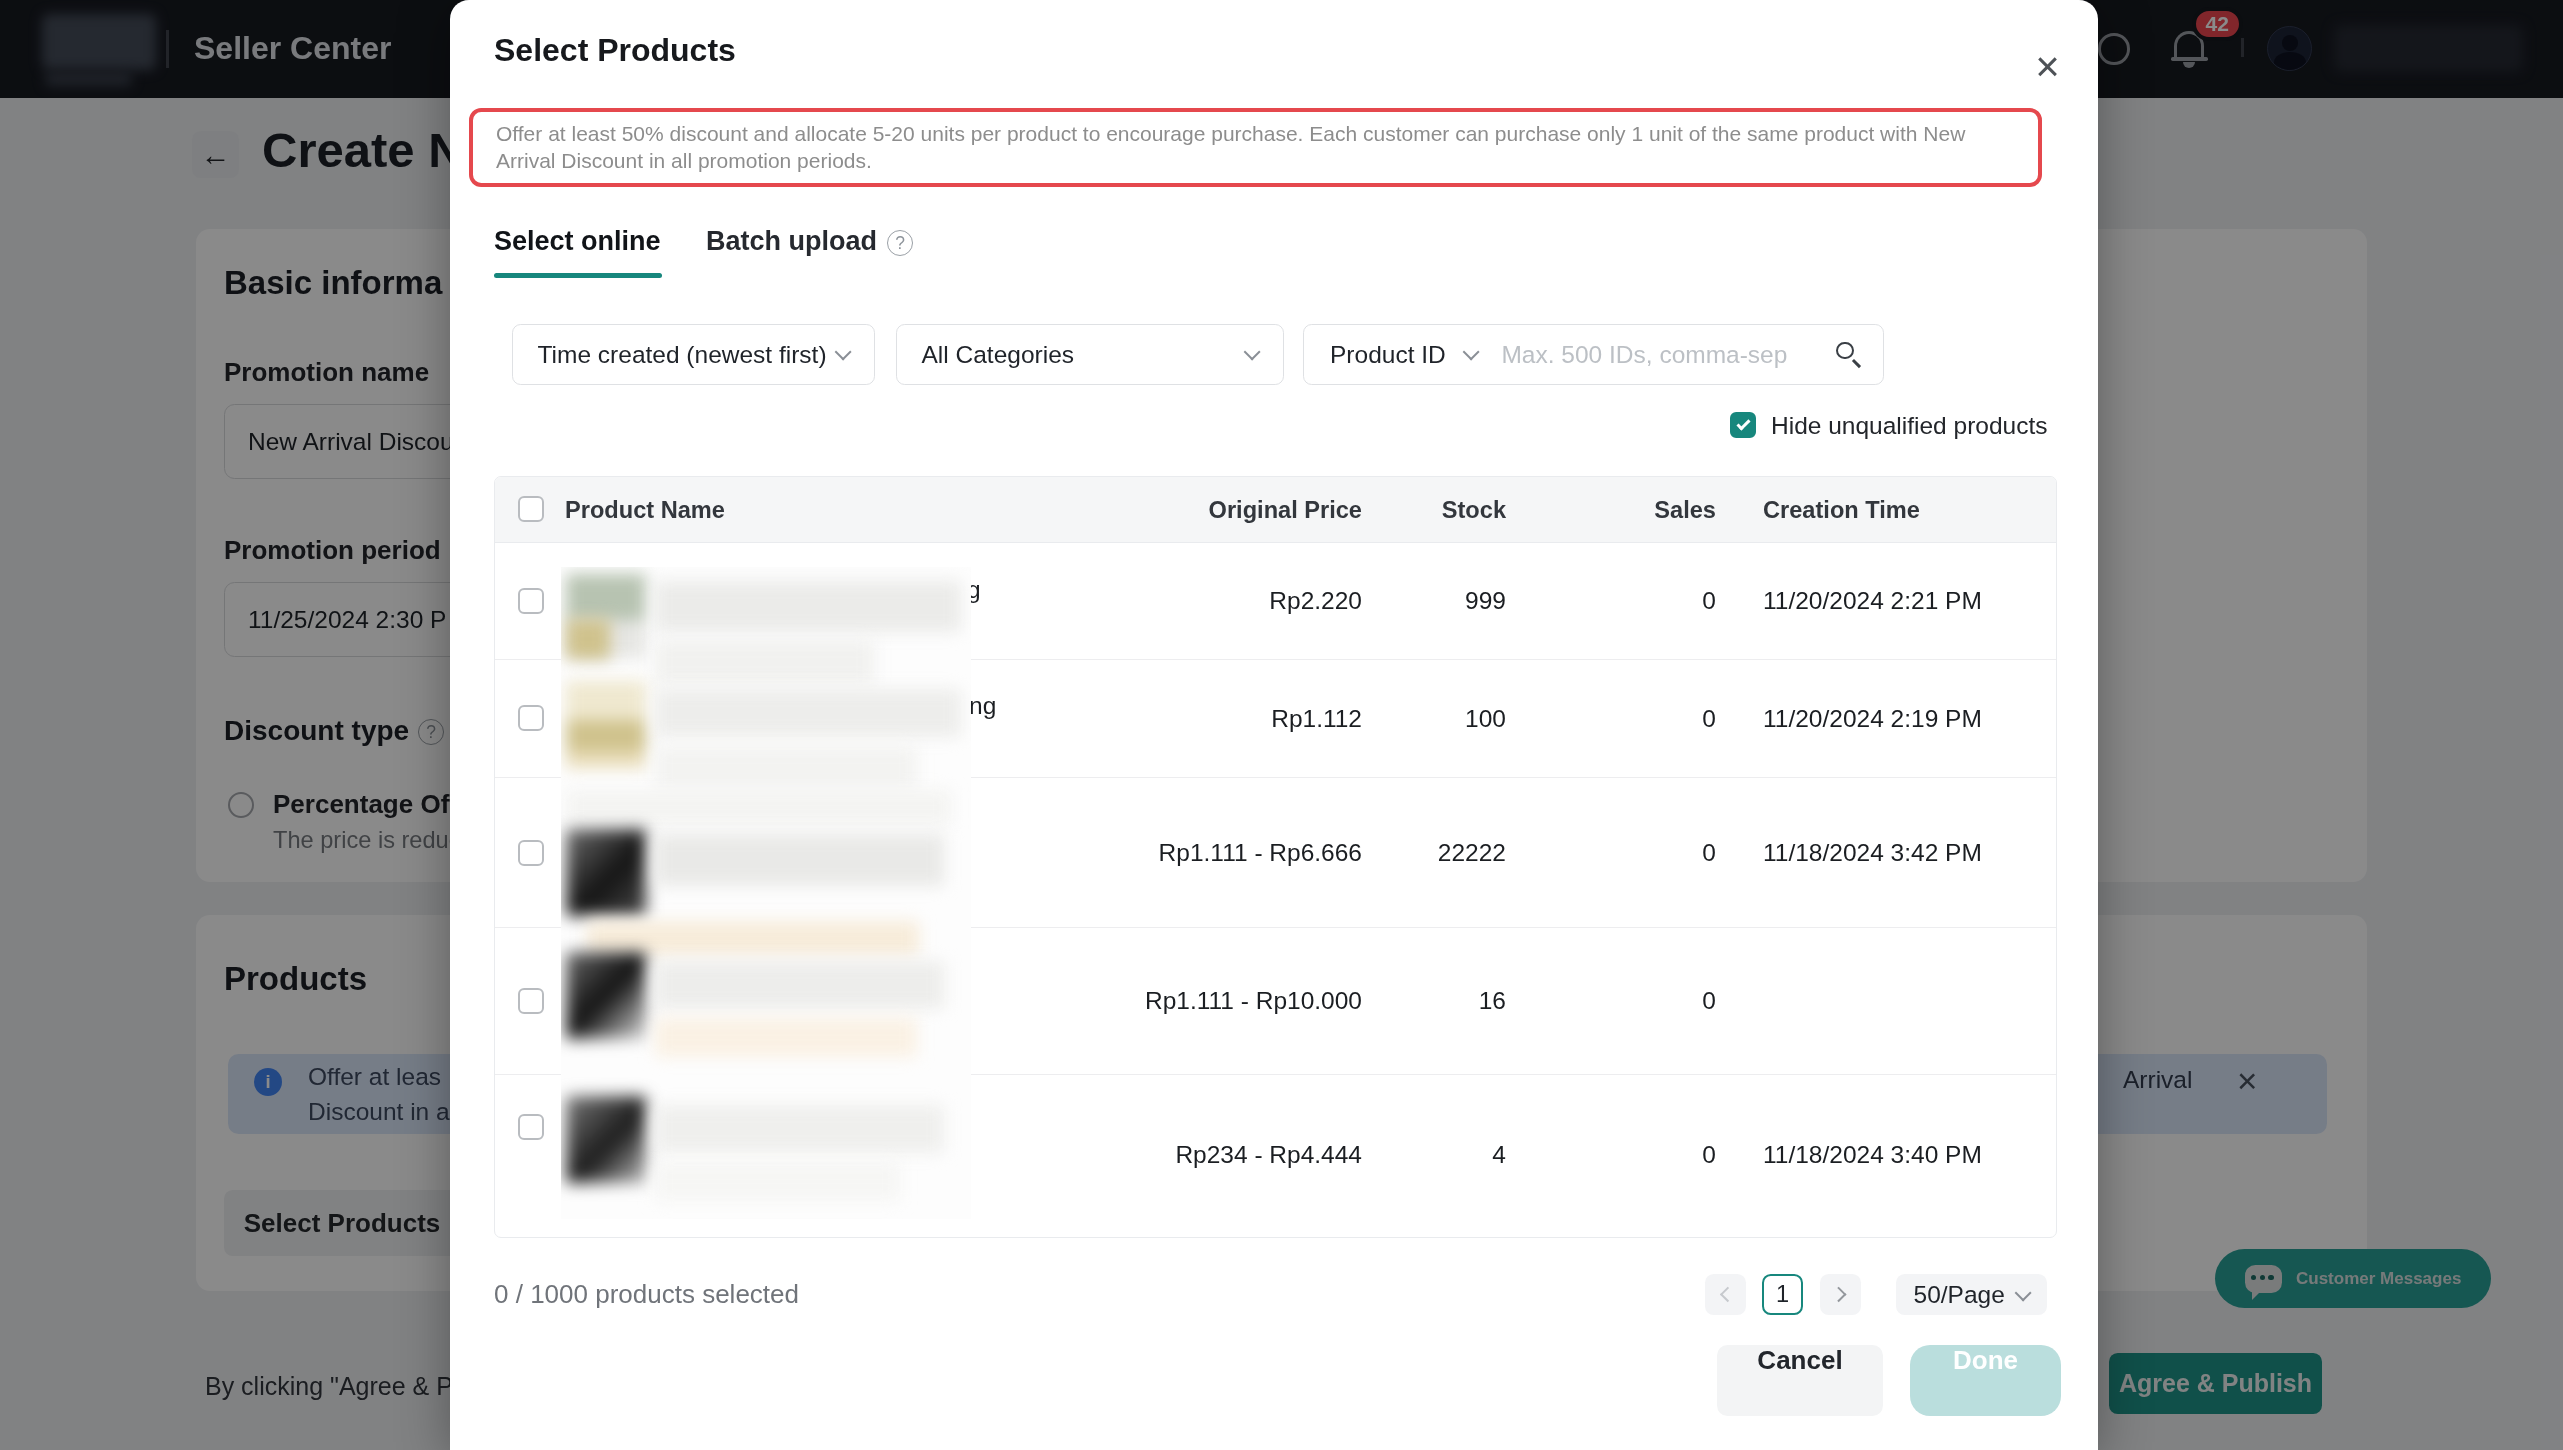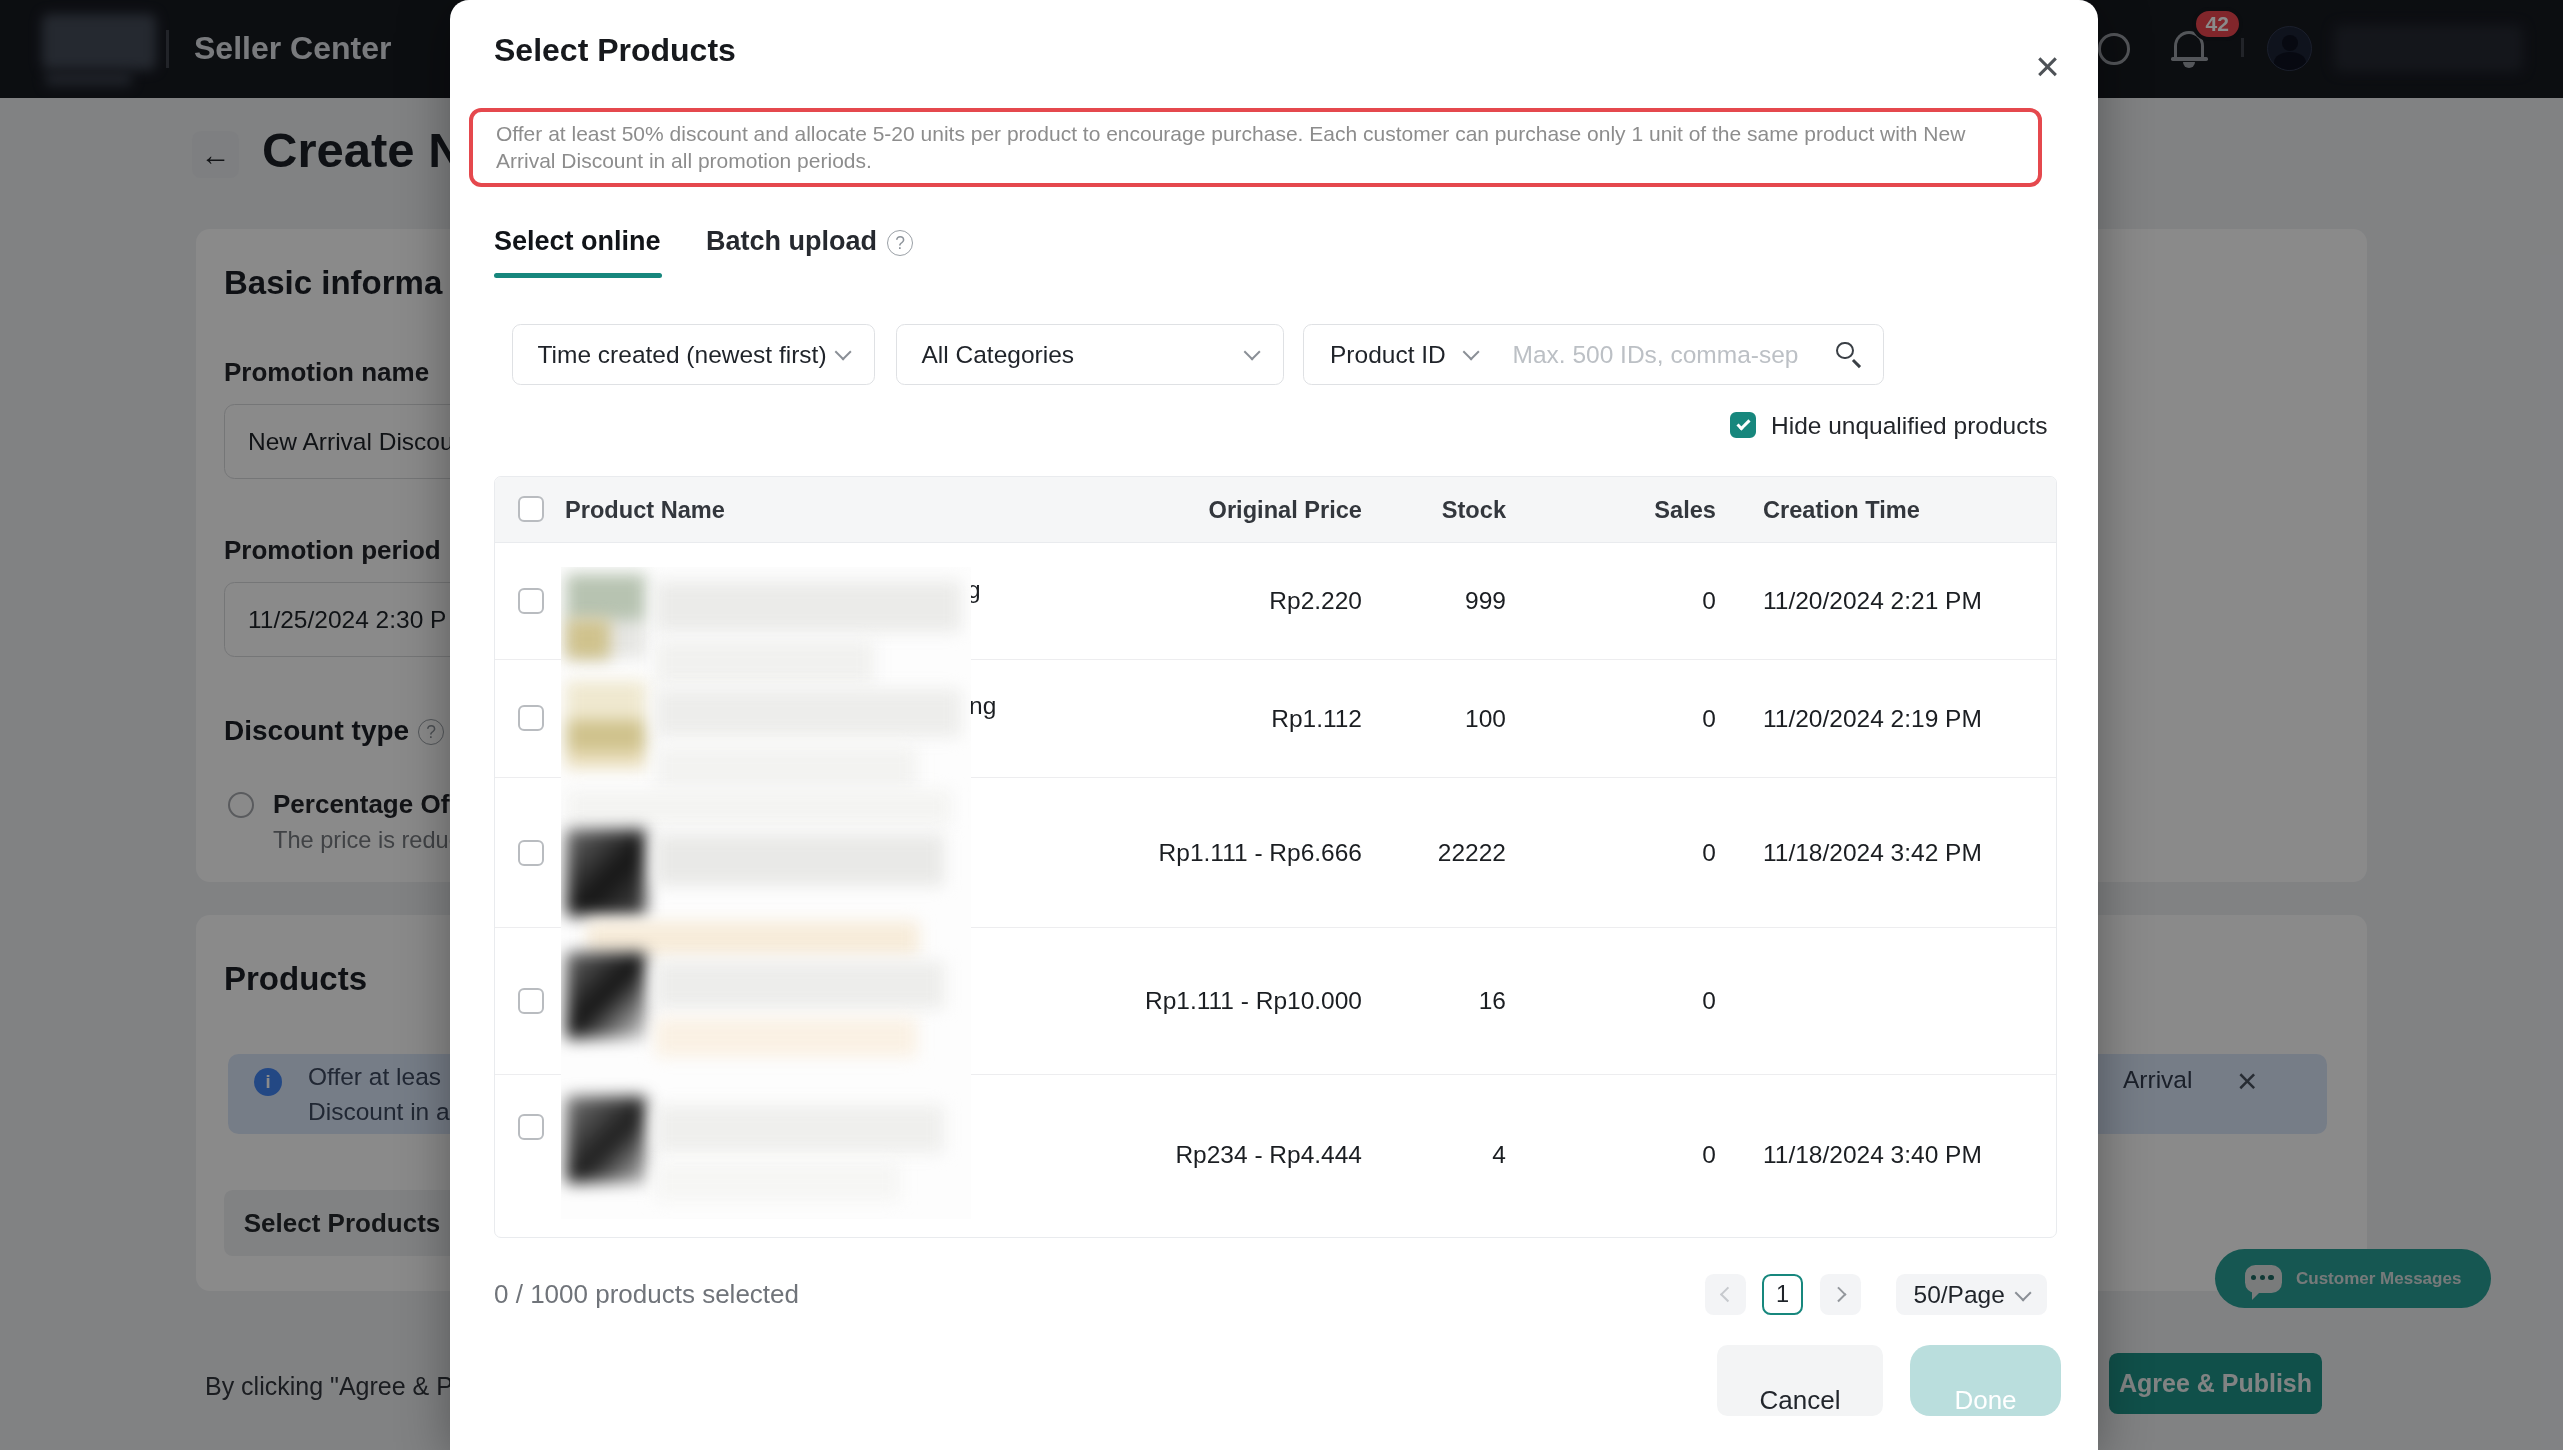"Max. 500 IDs, comma-sep" span.ph { text-align: right -> none }
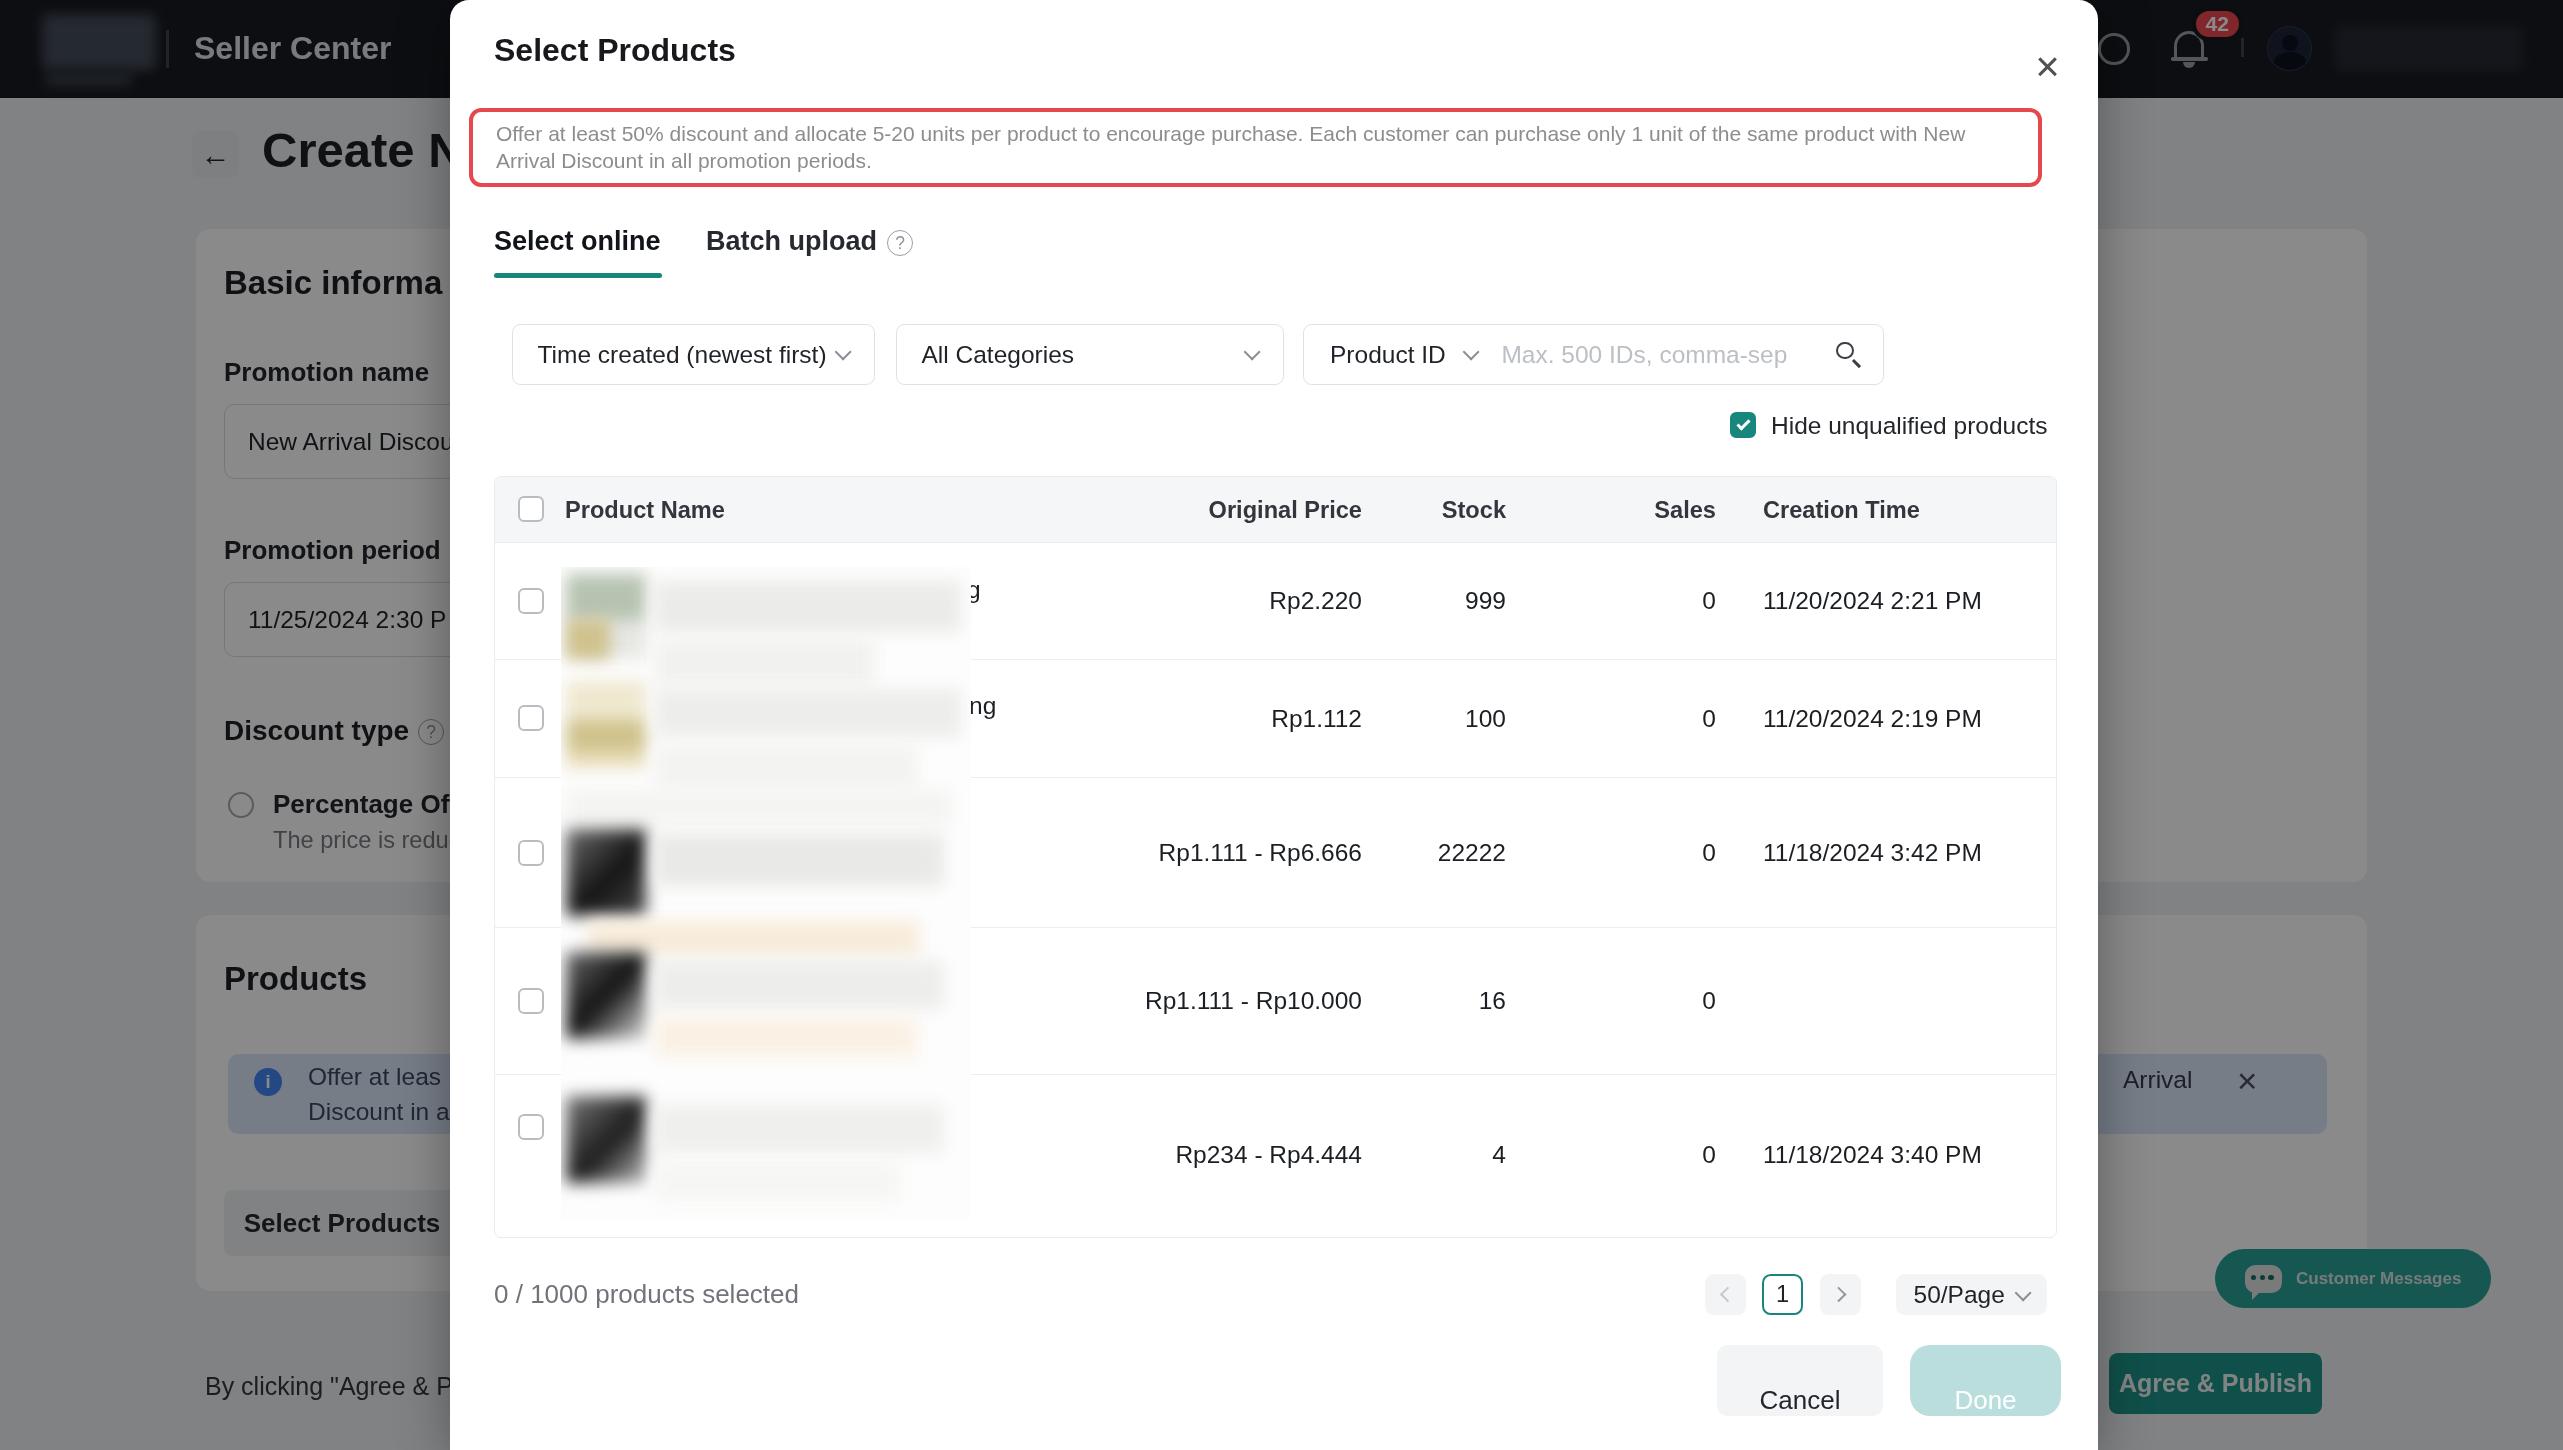"Cancel" .btn { align-items: flex-end -> flex-start; font-weight: 400 -> 700 }
